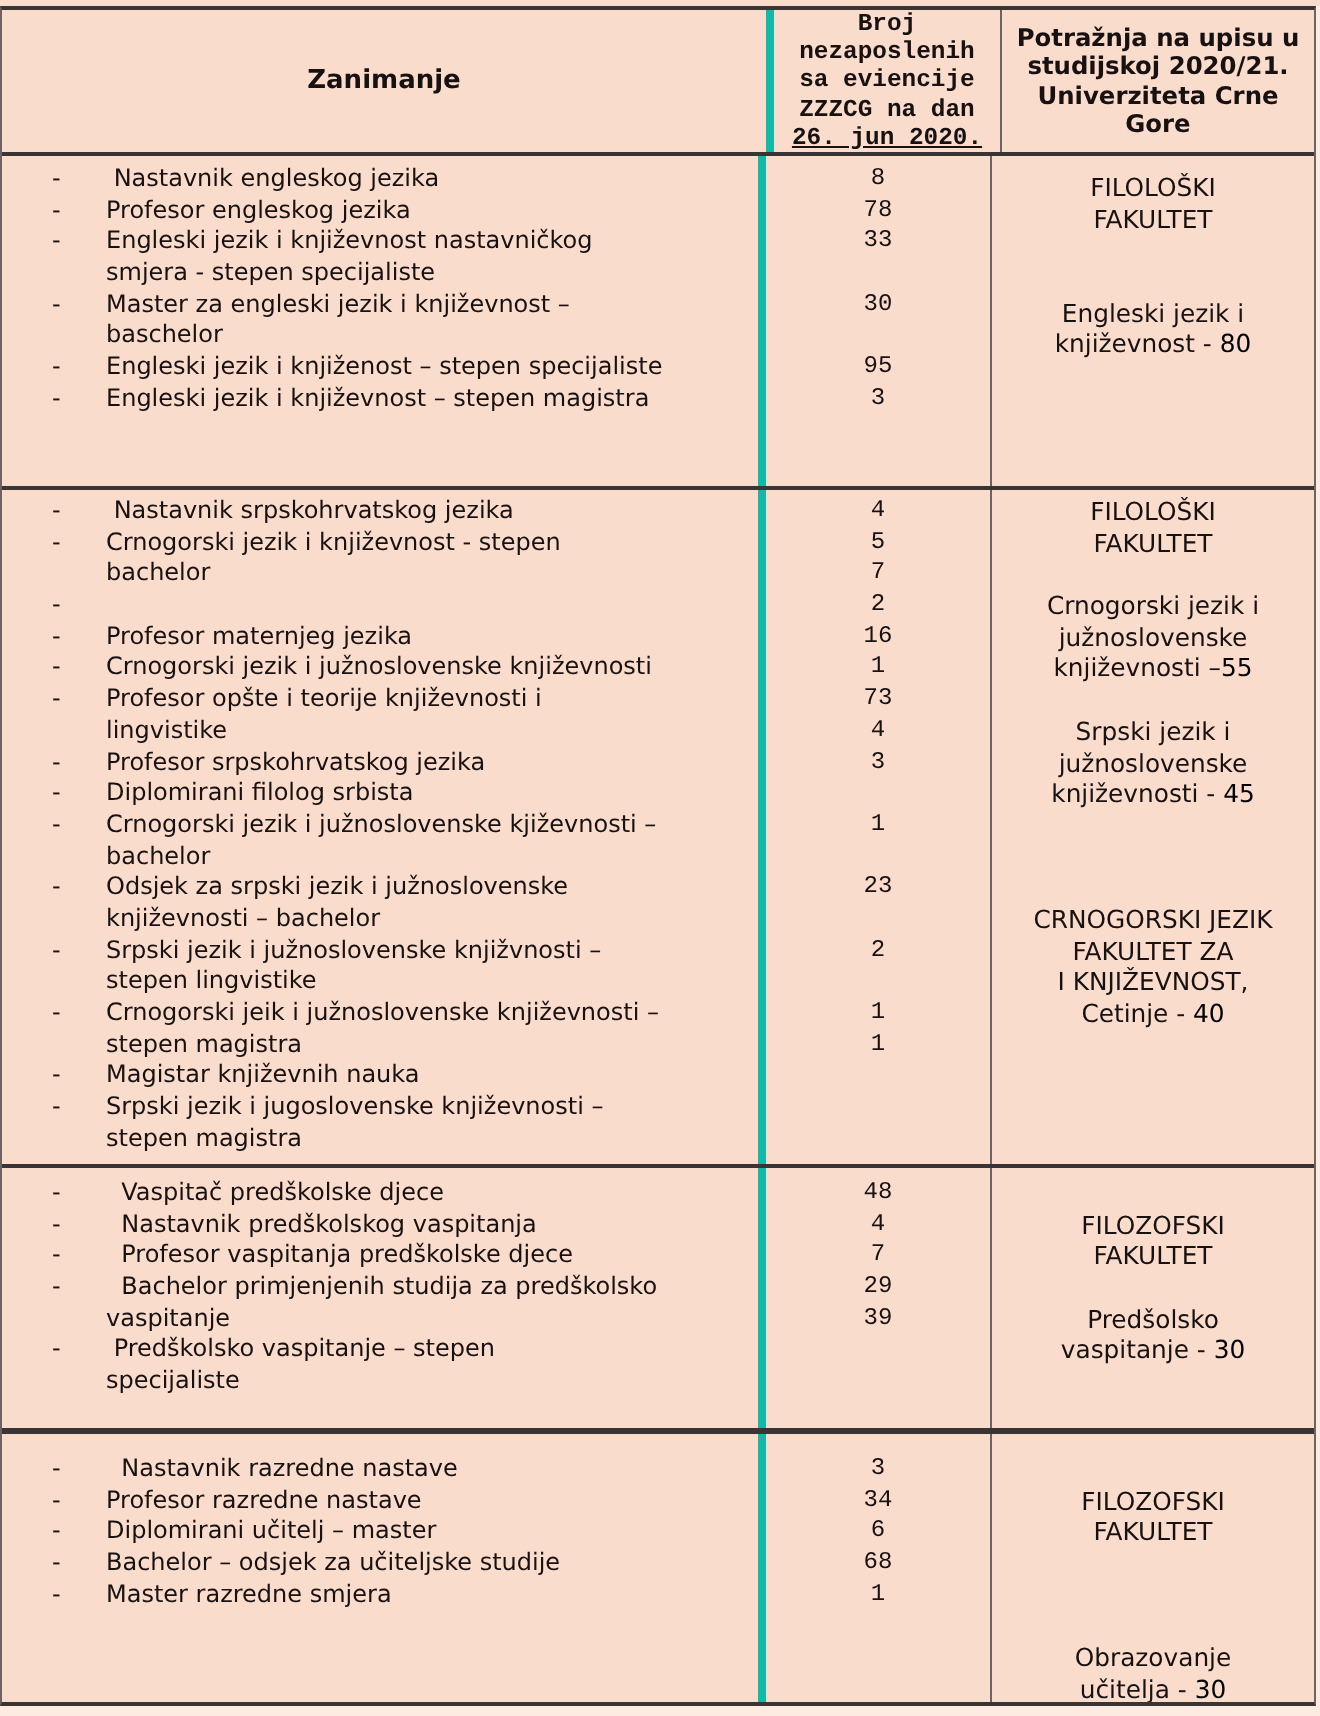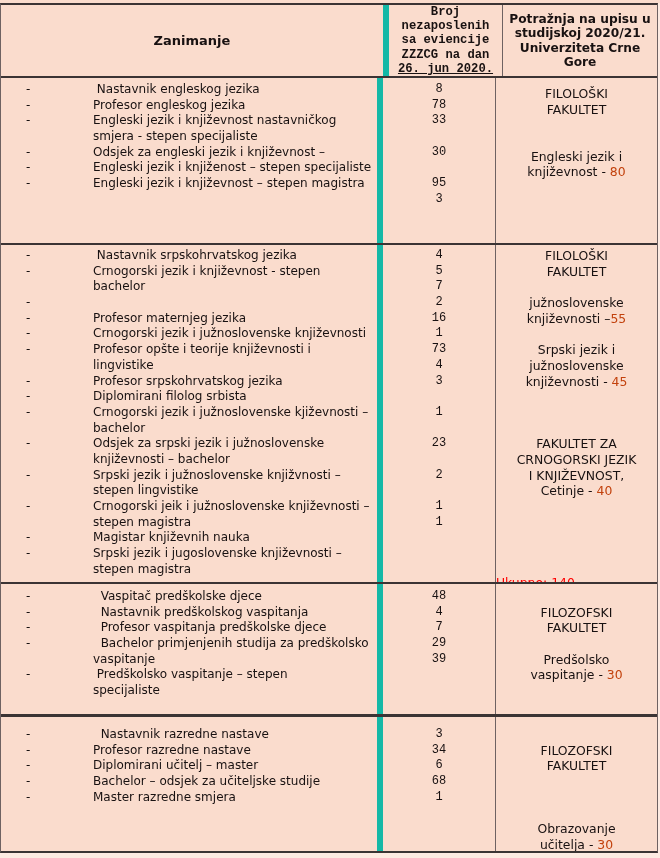"Zanimanje" .col1 { border-right: 6px solid #14b8a6 -> 4px solid #14b8a6 }
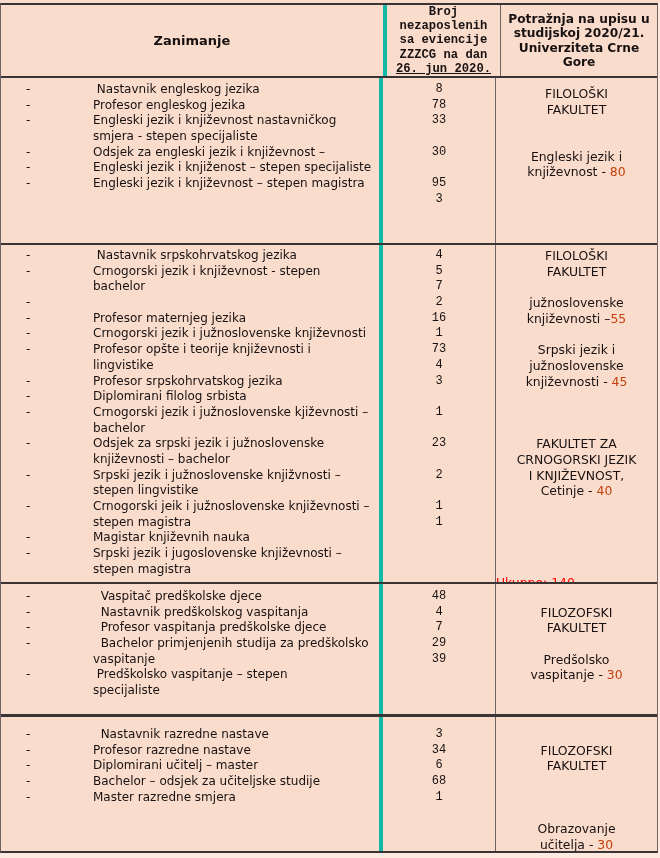"Nastavnik engleskog jezika" .txt { margin-left: 40px -> none }
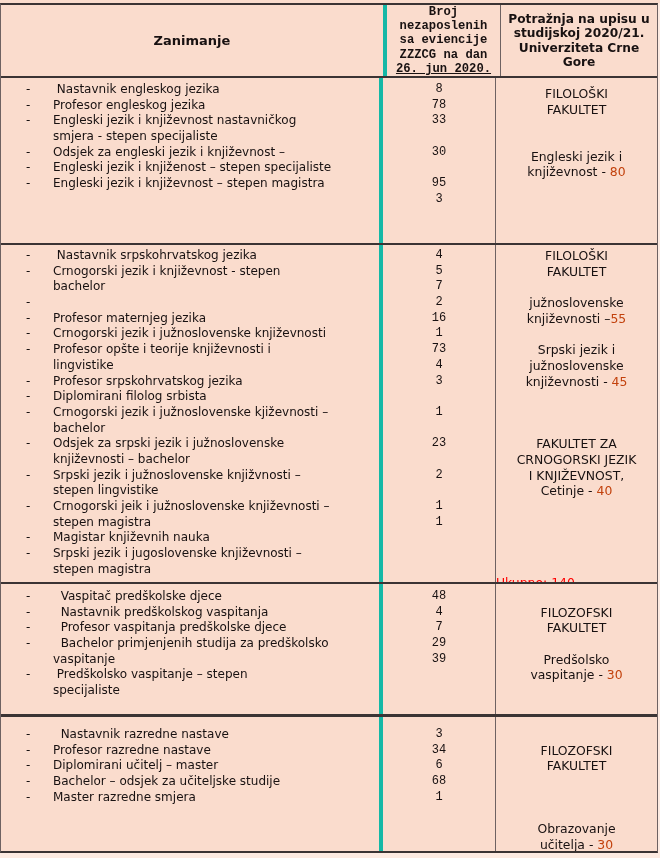"Odsjek za engleski jezik i" span.txt { text: Odsjek -> Master }
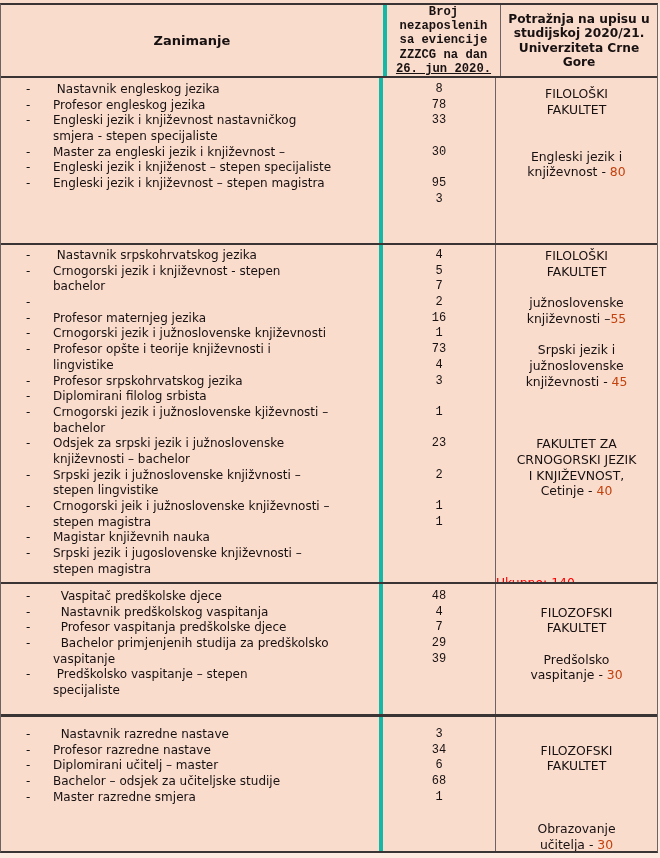"baschelor" div.line { html: none -> <div><span></span><span>baschelor</span></div> }
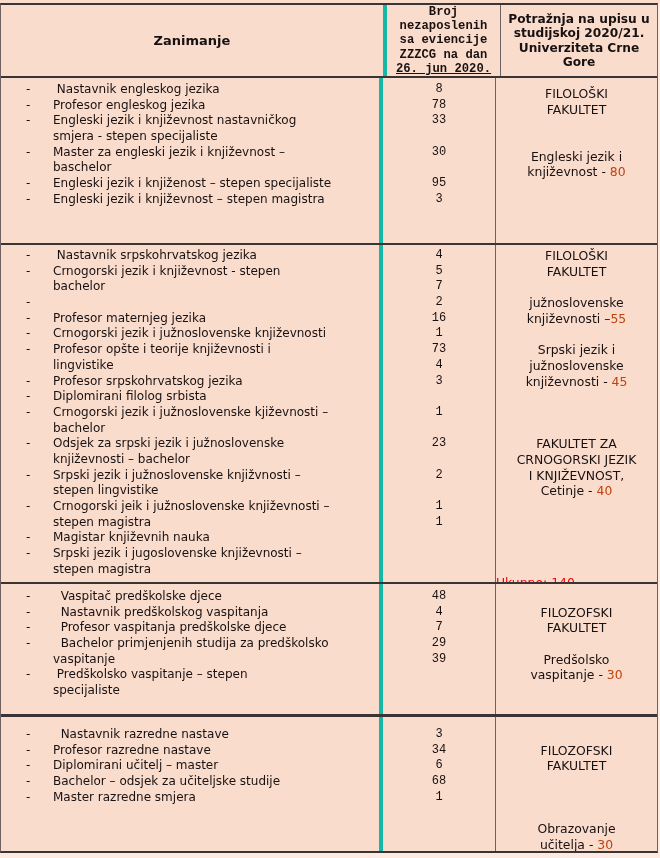"80" .red { color: #c2410c -> #000000 }
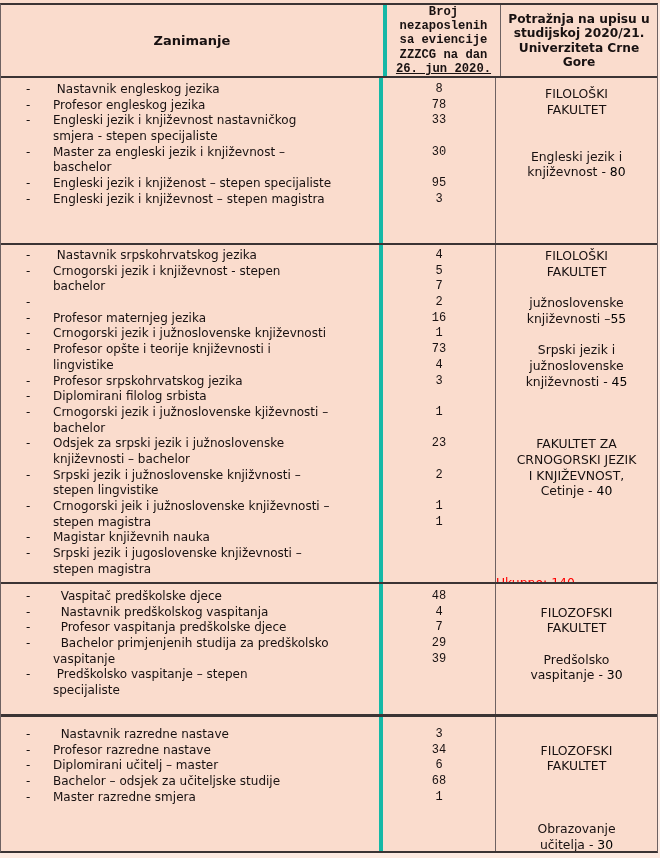"Crnogorski jezik i" div.line { html: none -> <div><span>Crnogorski jezik i</span><span></span></div> }
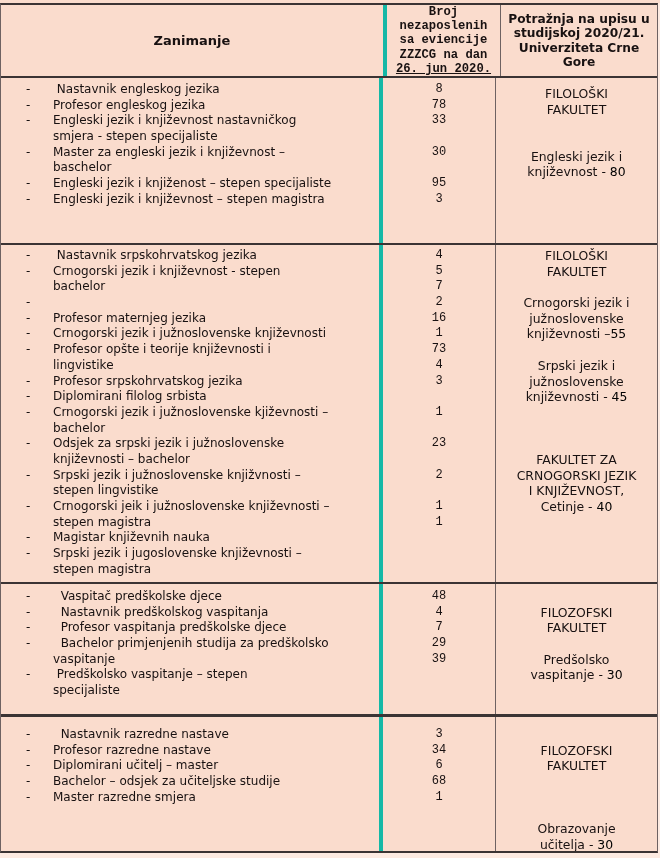"FAKULTET ZA" div.line { order: before "CRNOGORSKI JEZIK" -> after "CRNOGORSKI JEZIK" }
